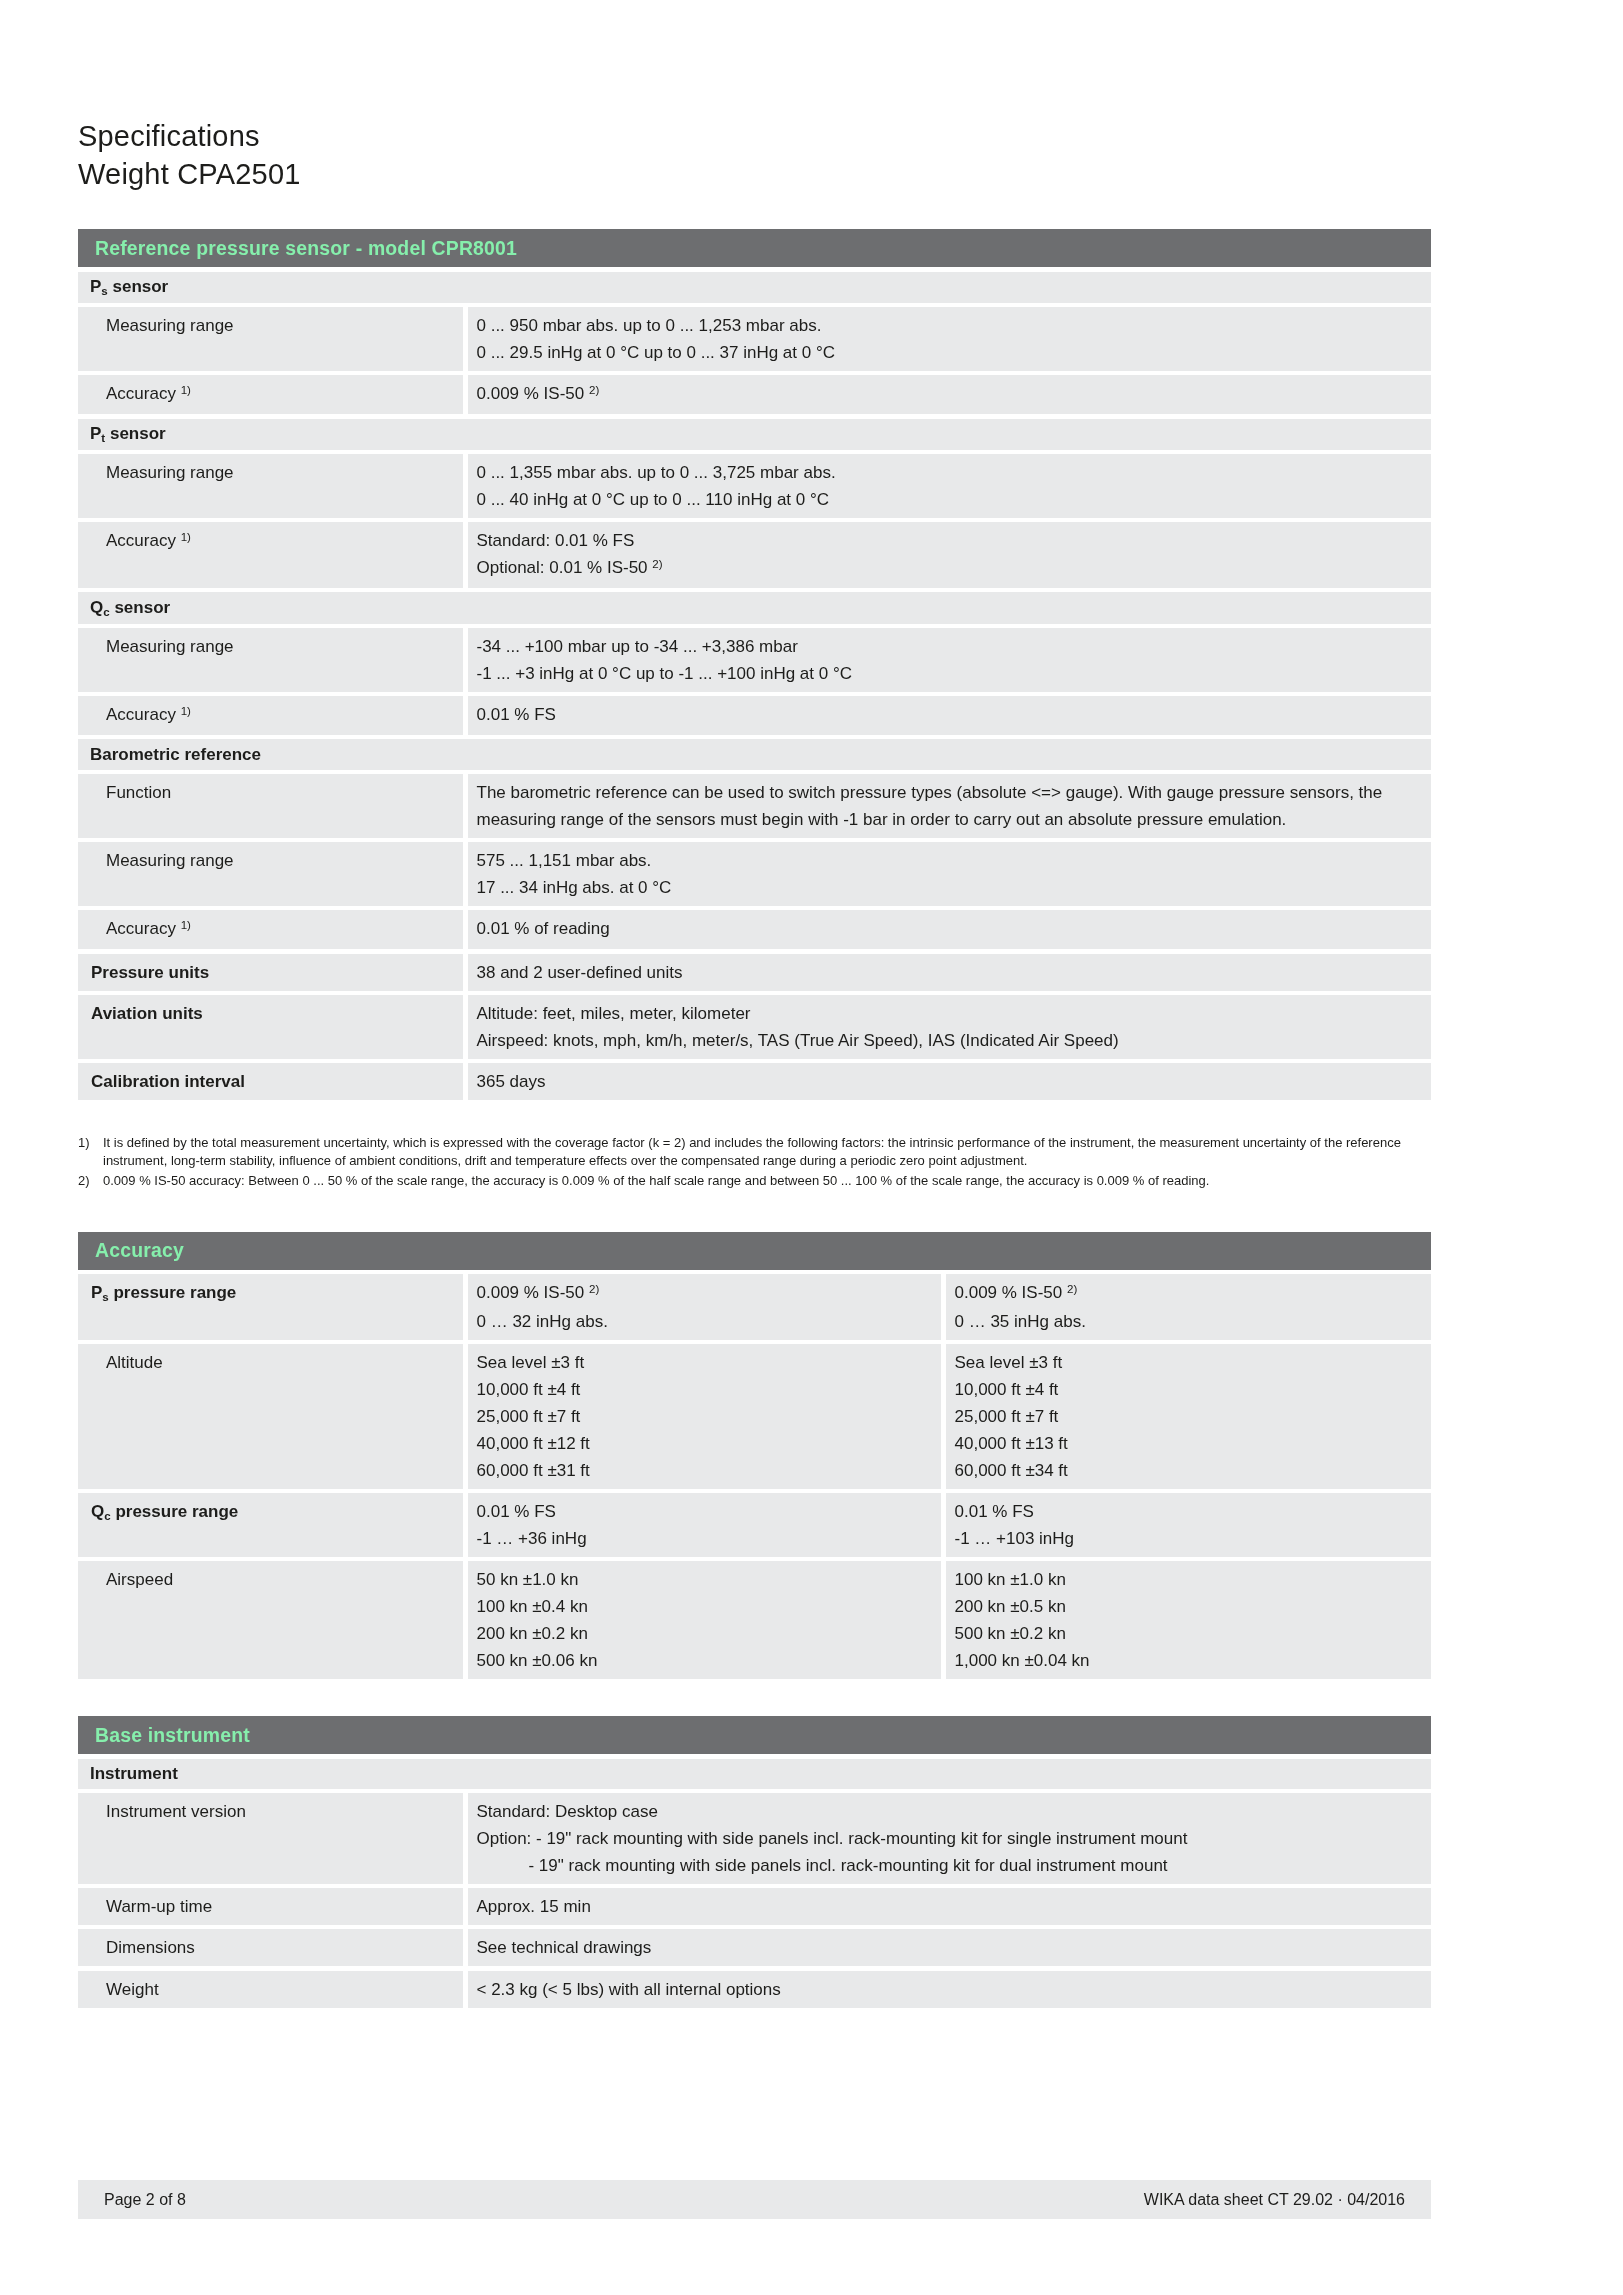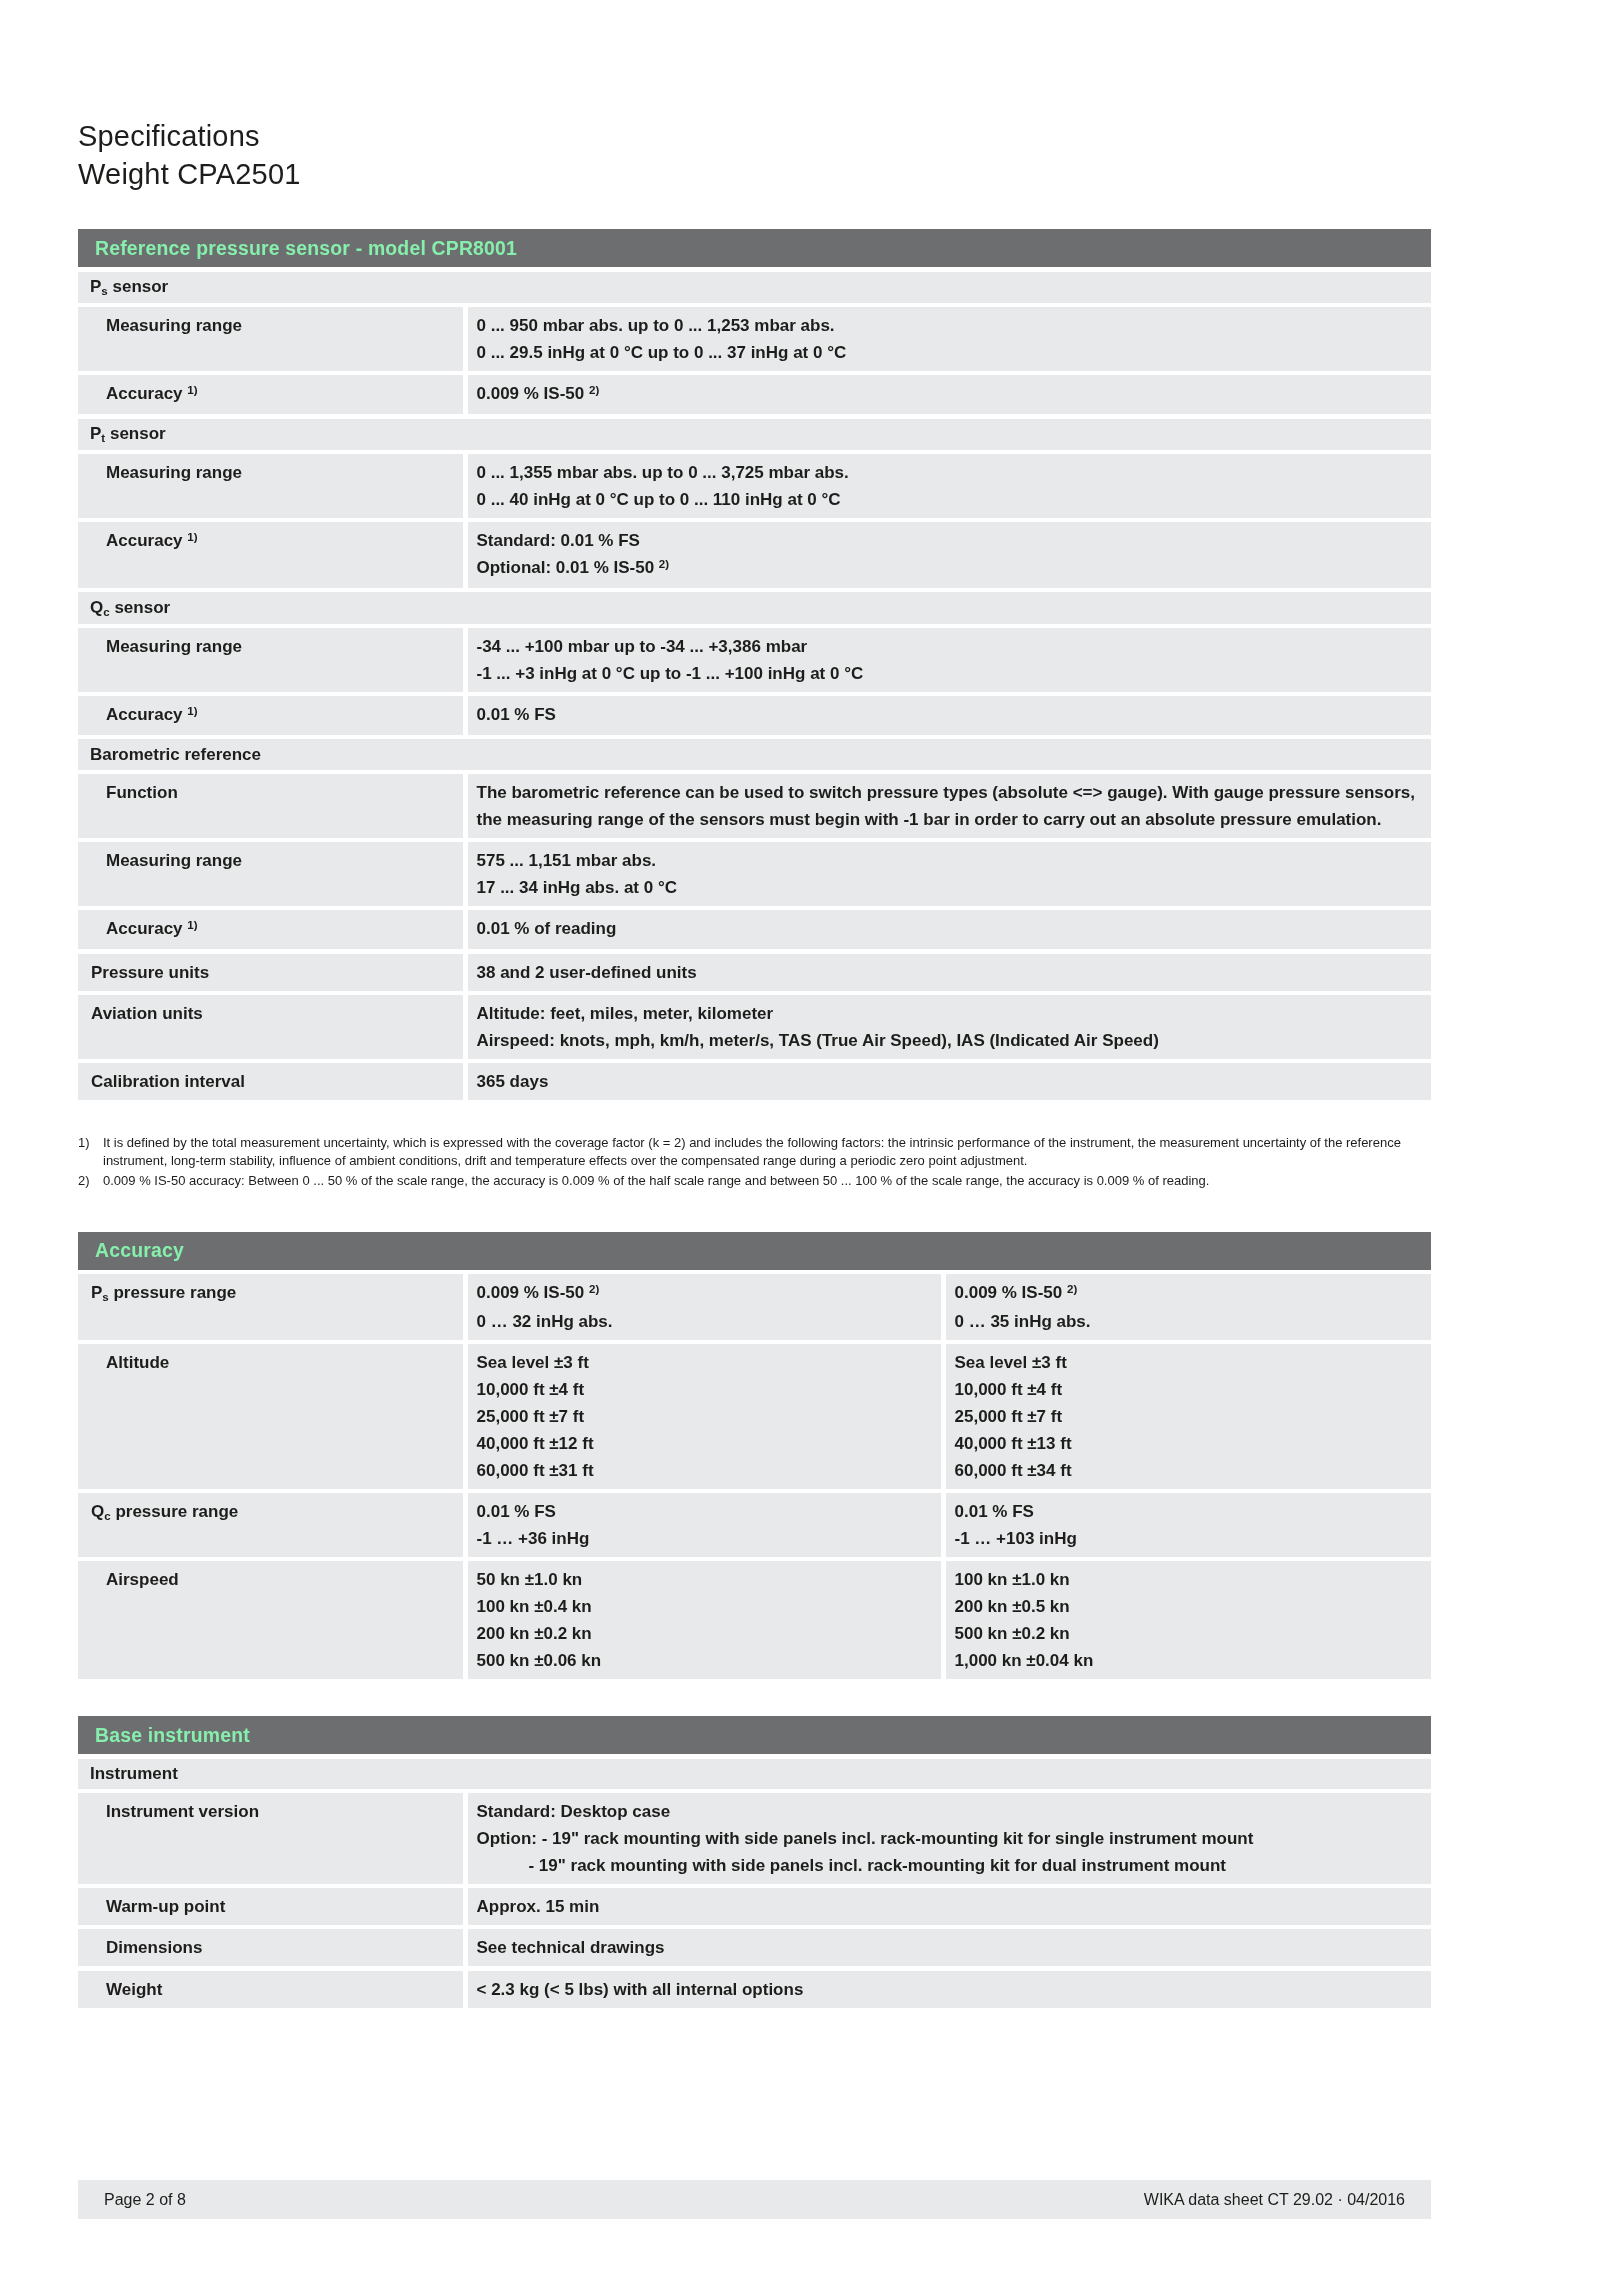"Measuring range" .cell { font-weight: bold -> none }
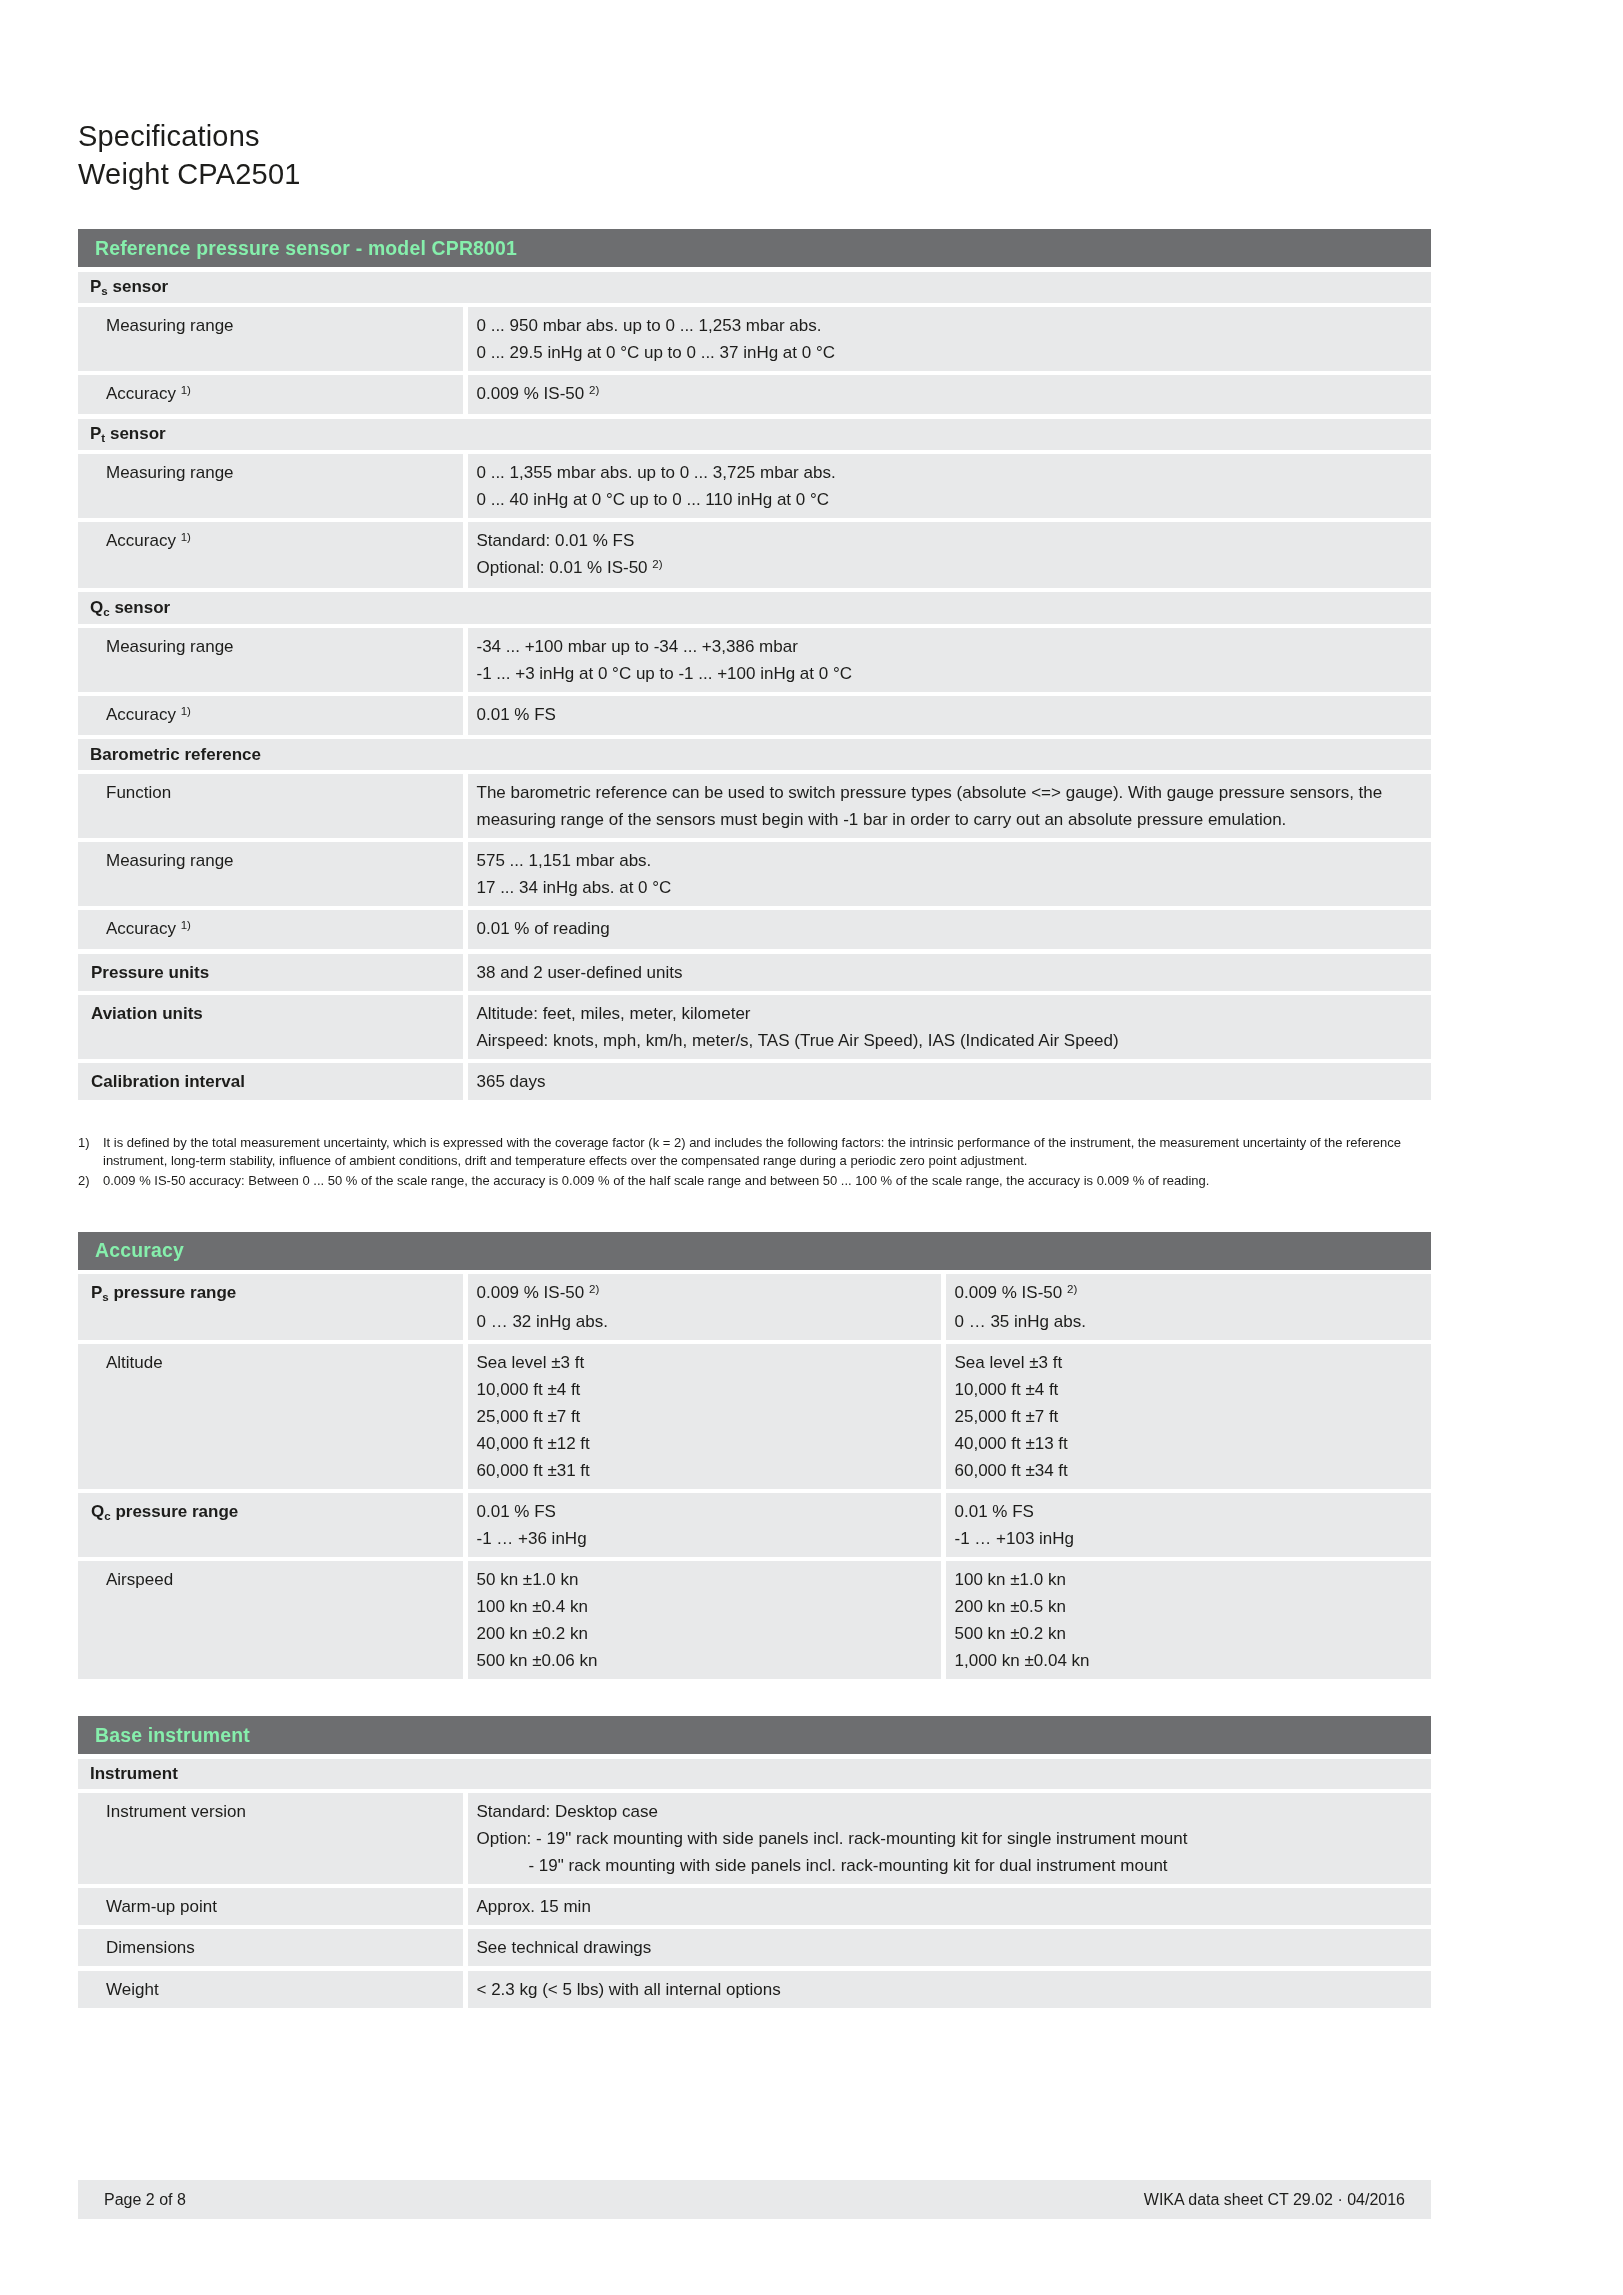"Warm-up point" div.cell { text: point -> time }
